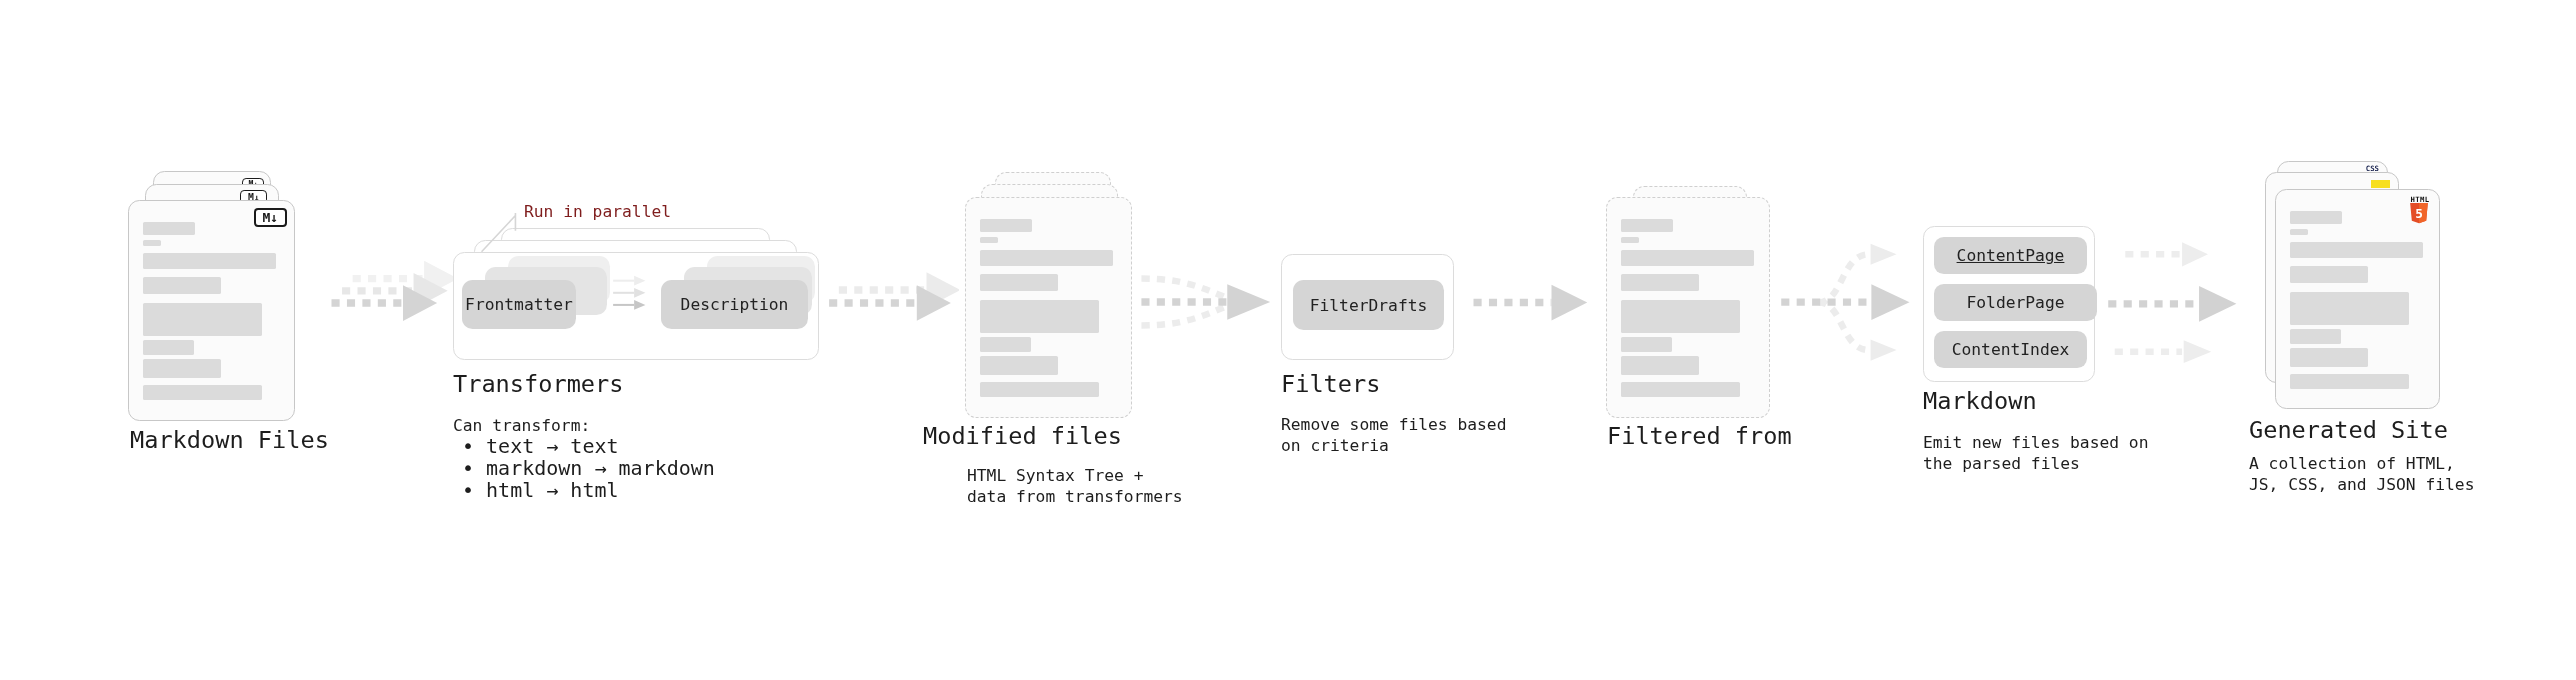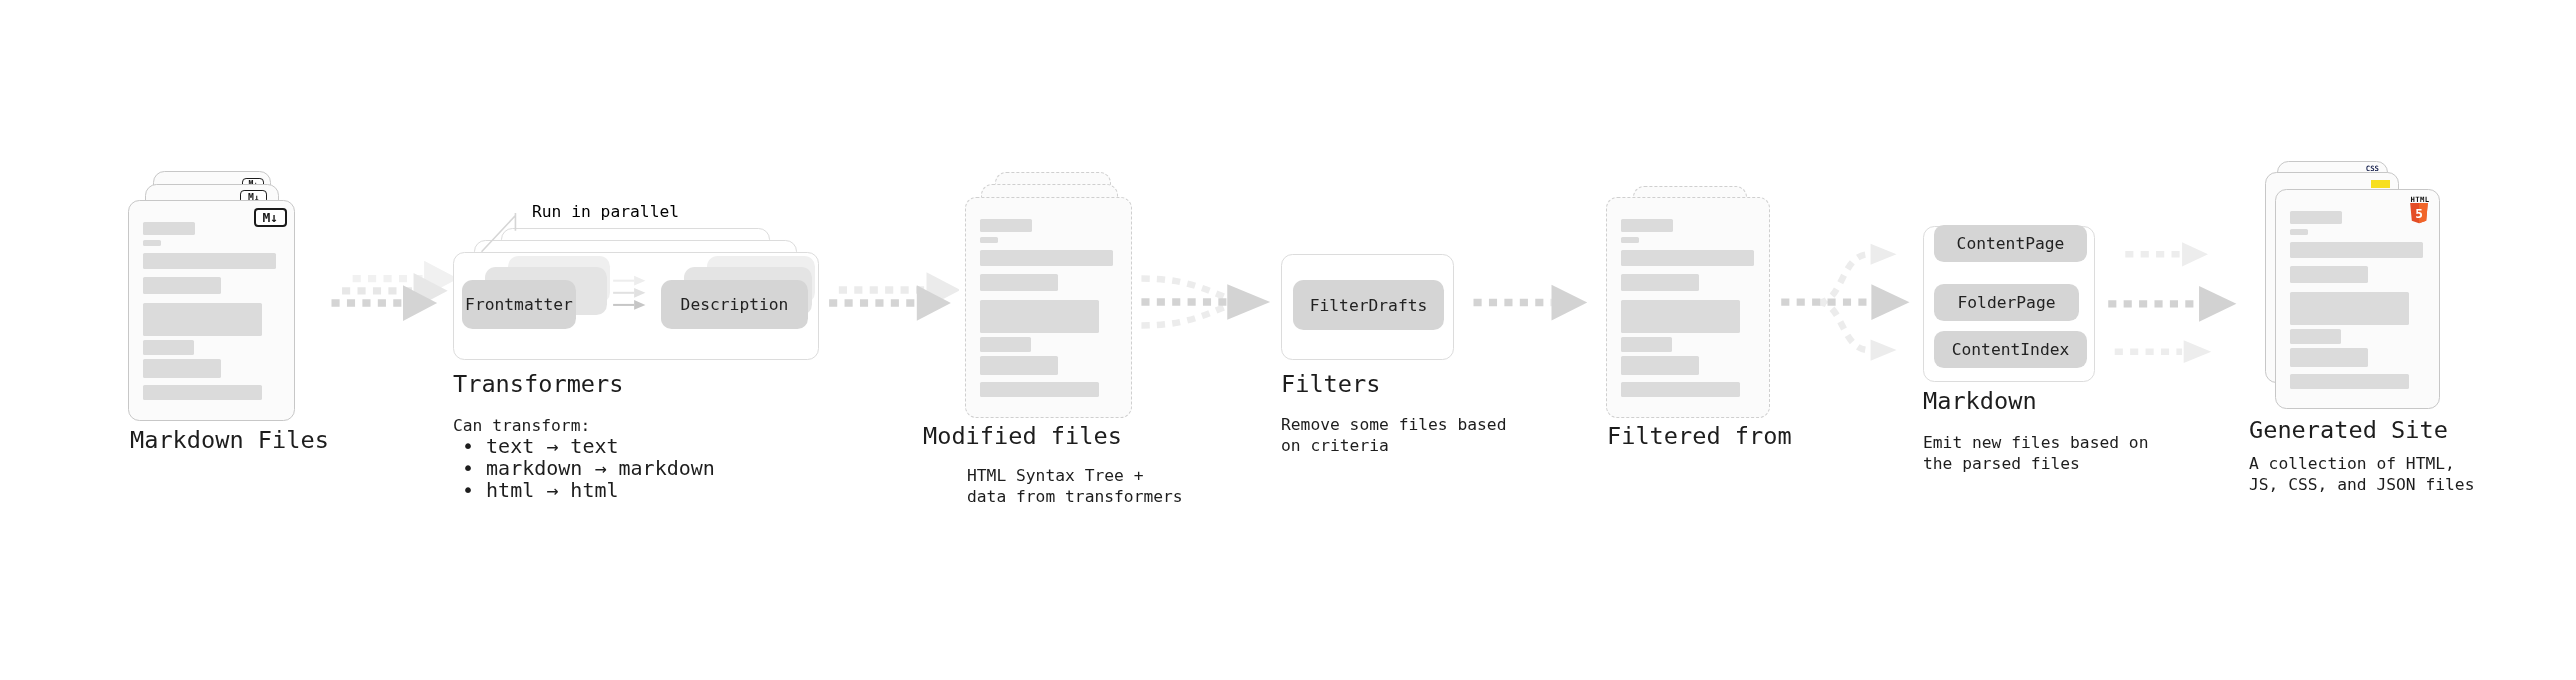"Run in parallel" .note { color: #000000 -> #7f1d1d; margin-left: 8px -> none }
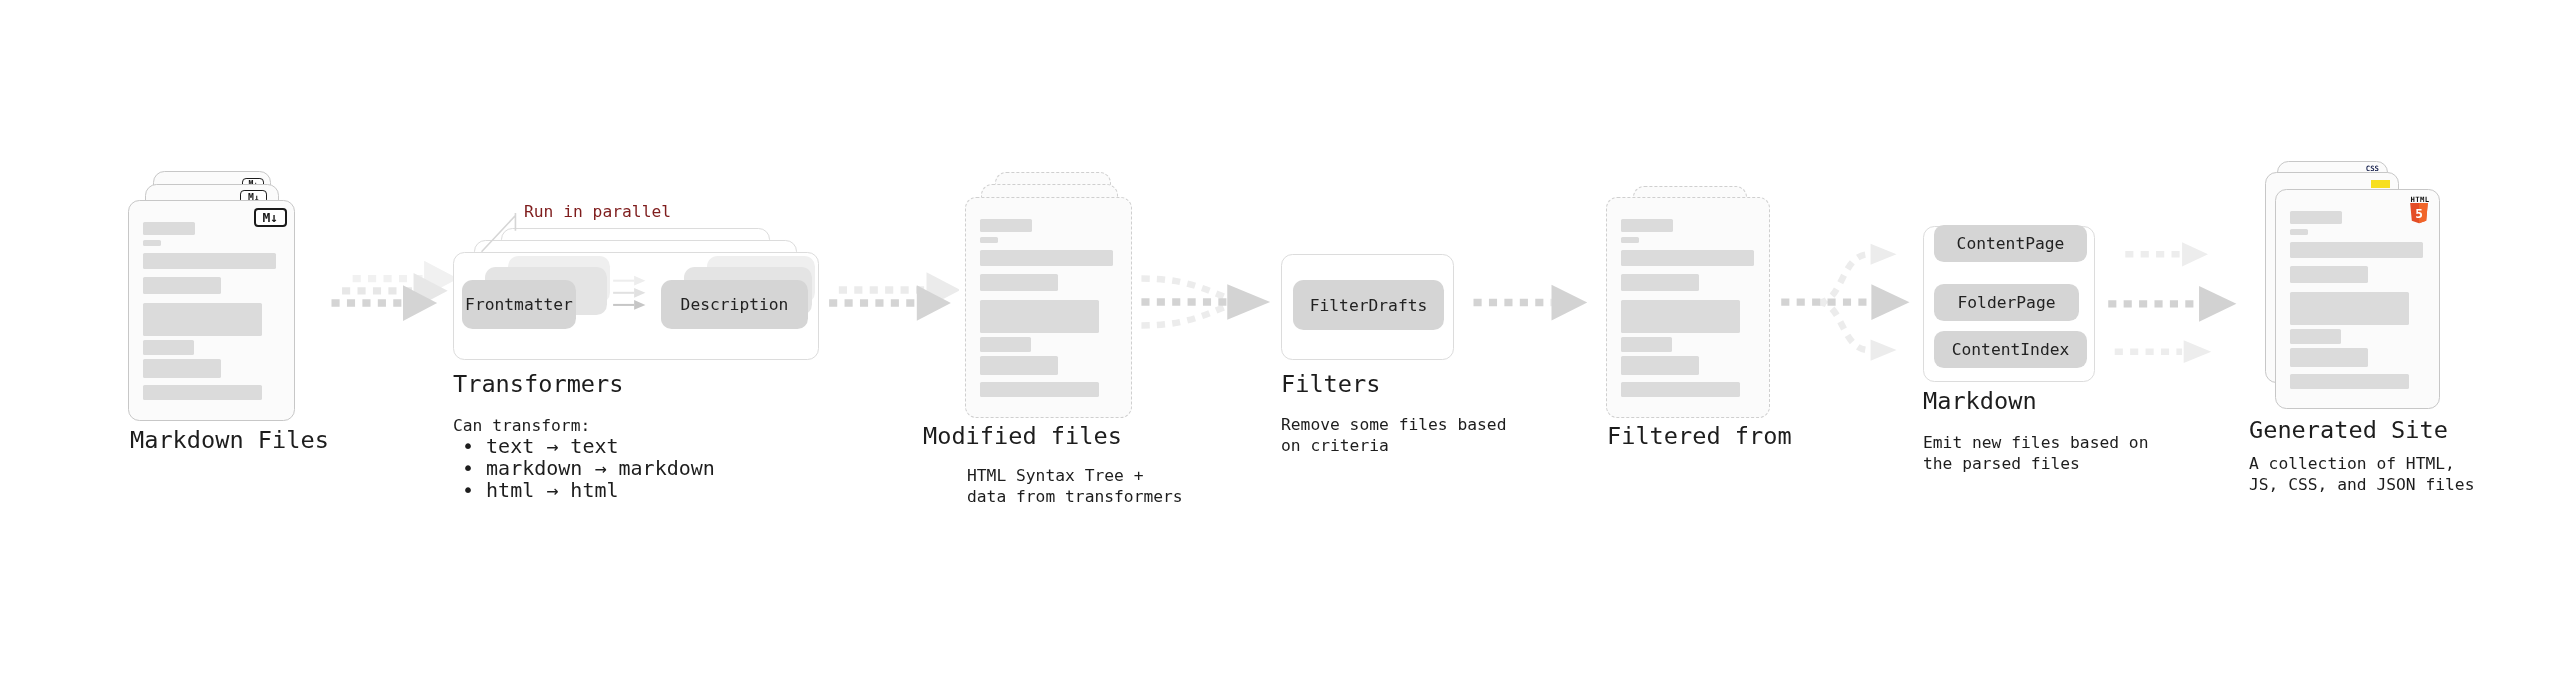"ContentPage" div.chip { text-decoration: none -> underline; top: 225px -> 237px }
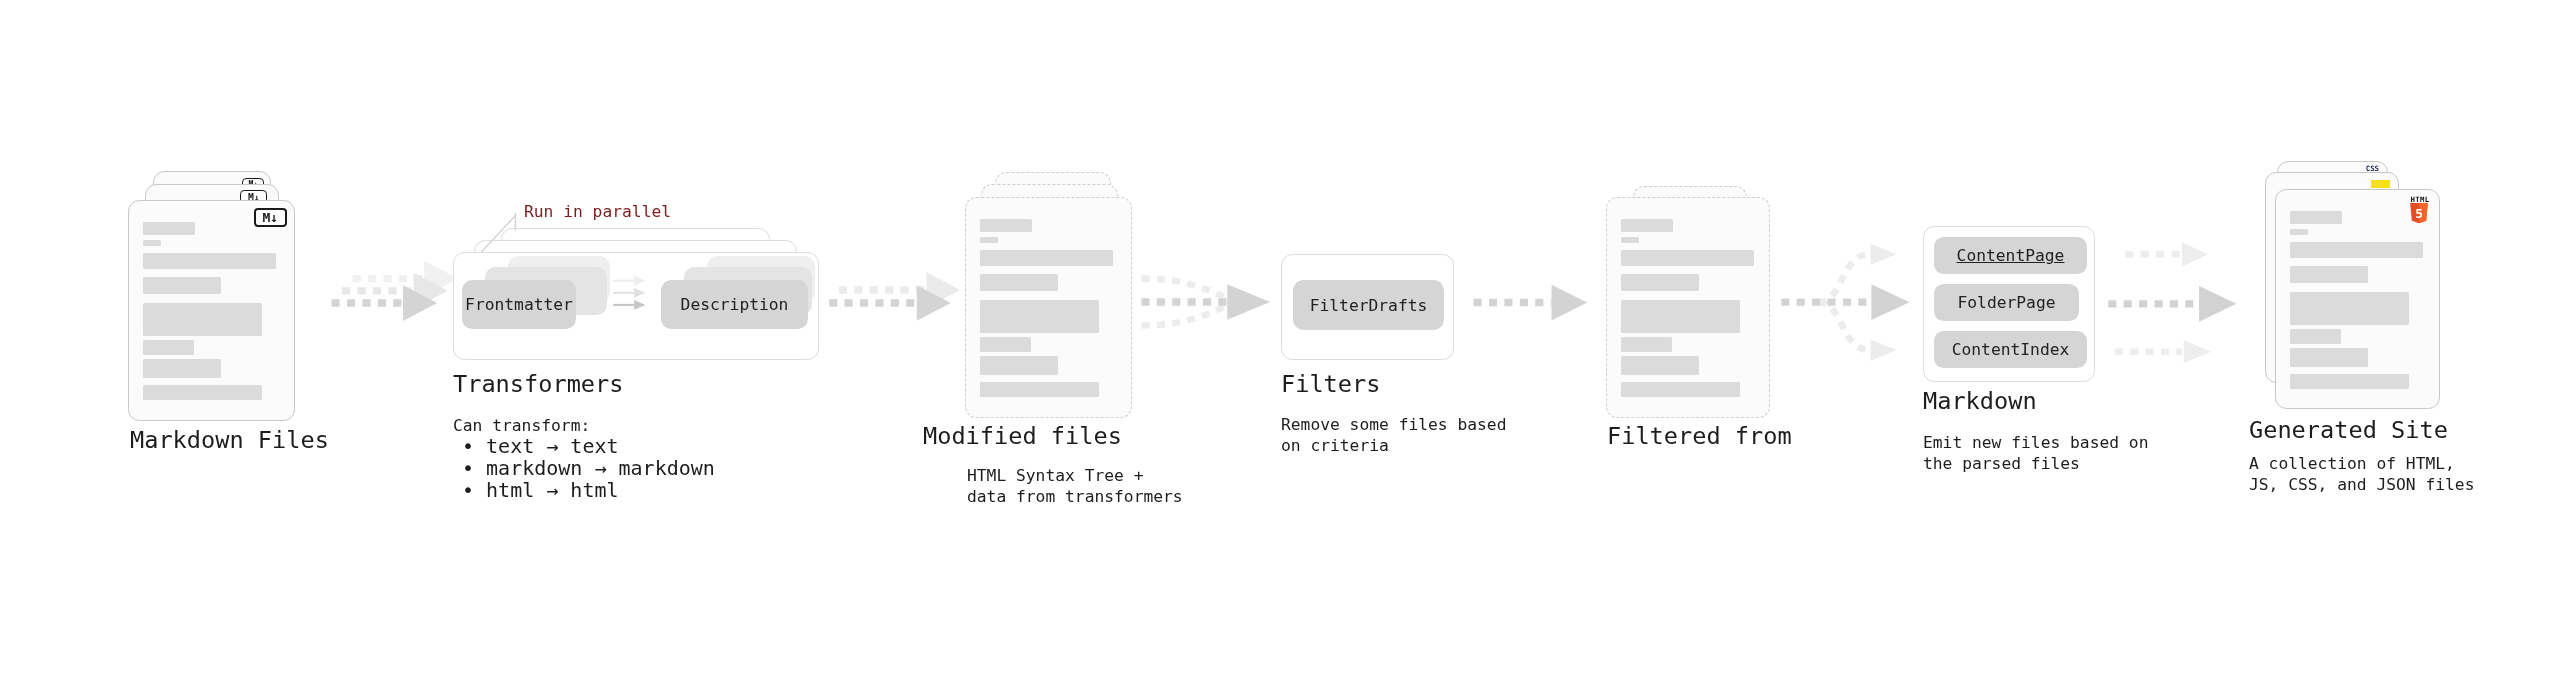"FolderPage" div.chip { width: 145px -> 163px }
